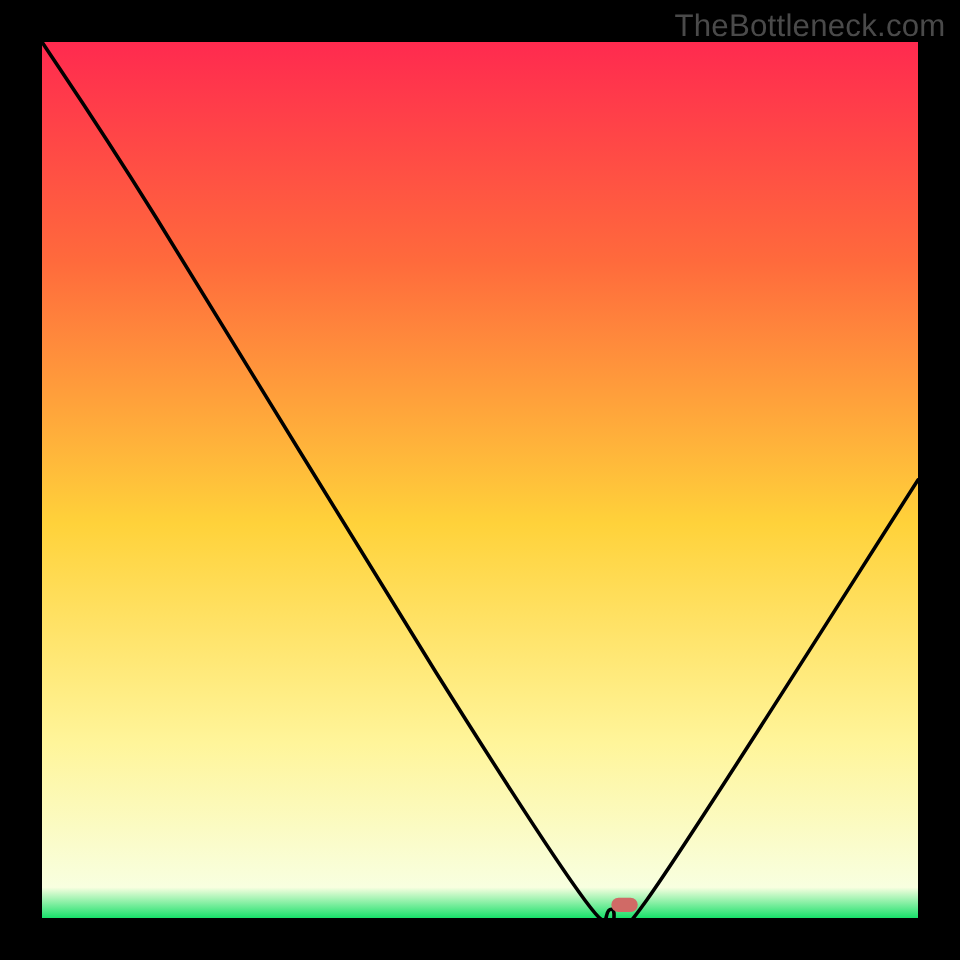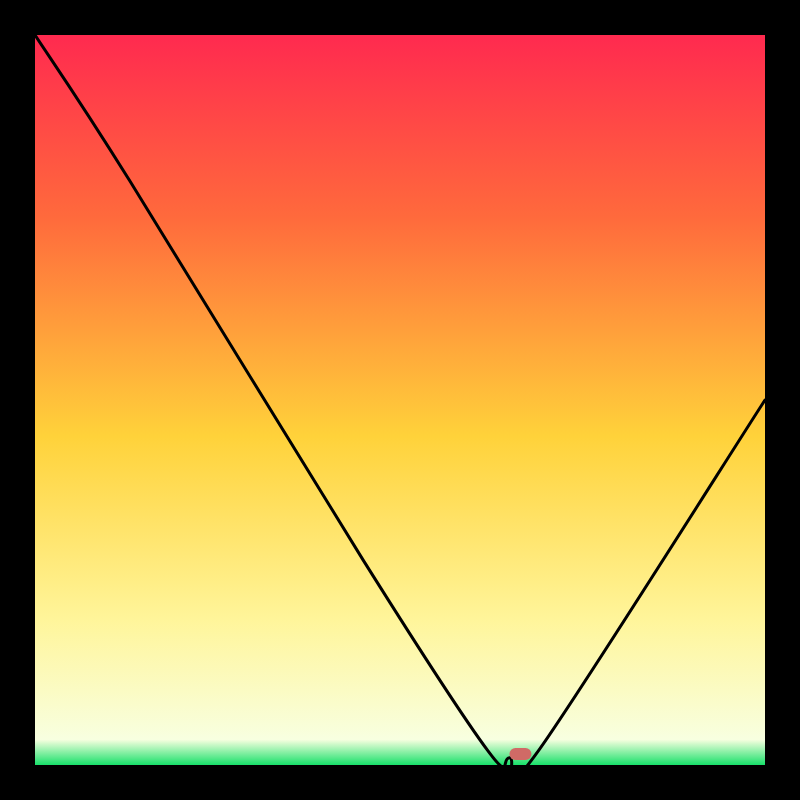"TheBottleneck.com" div.watermark { html: none -> <div>TheBottleneck.com</div> }
